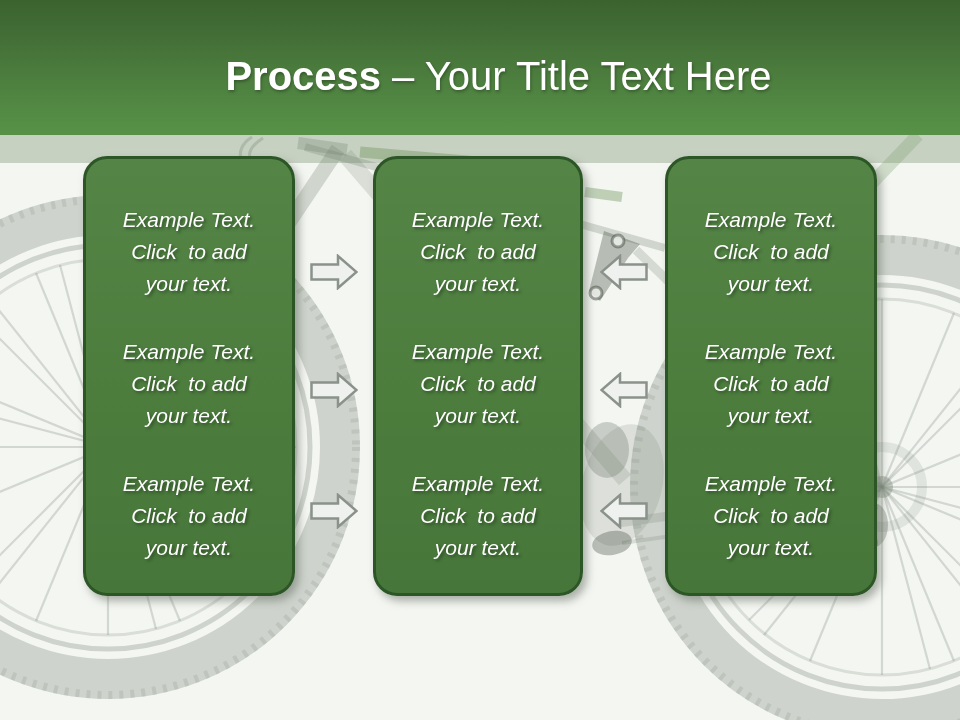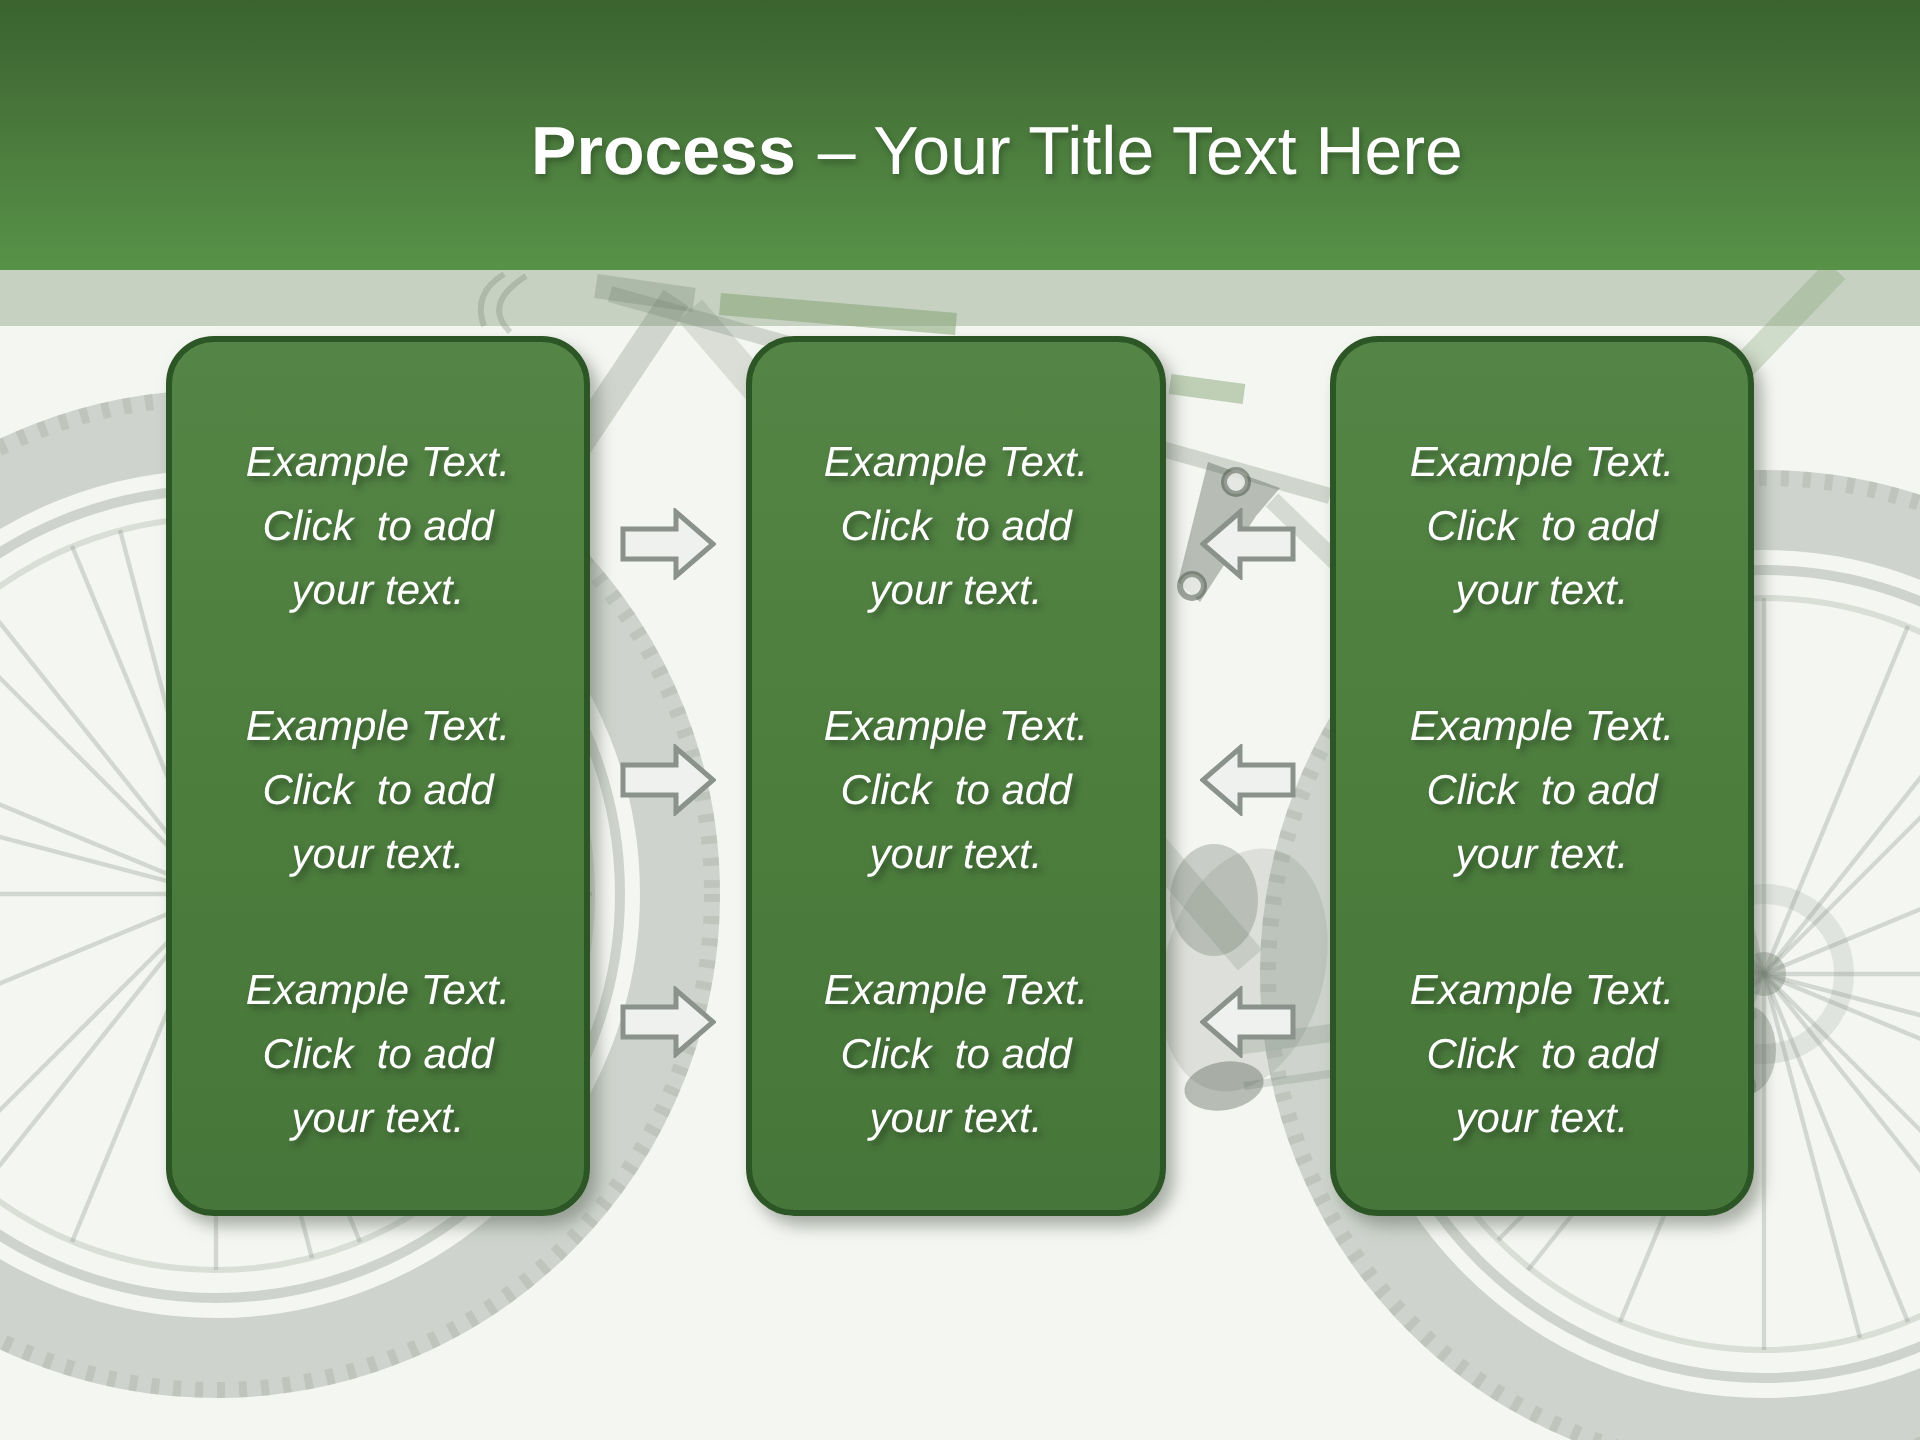"Process – Your Title Text" .title { font-size: 34px -> 40px }
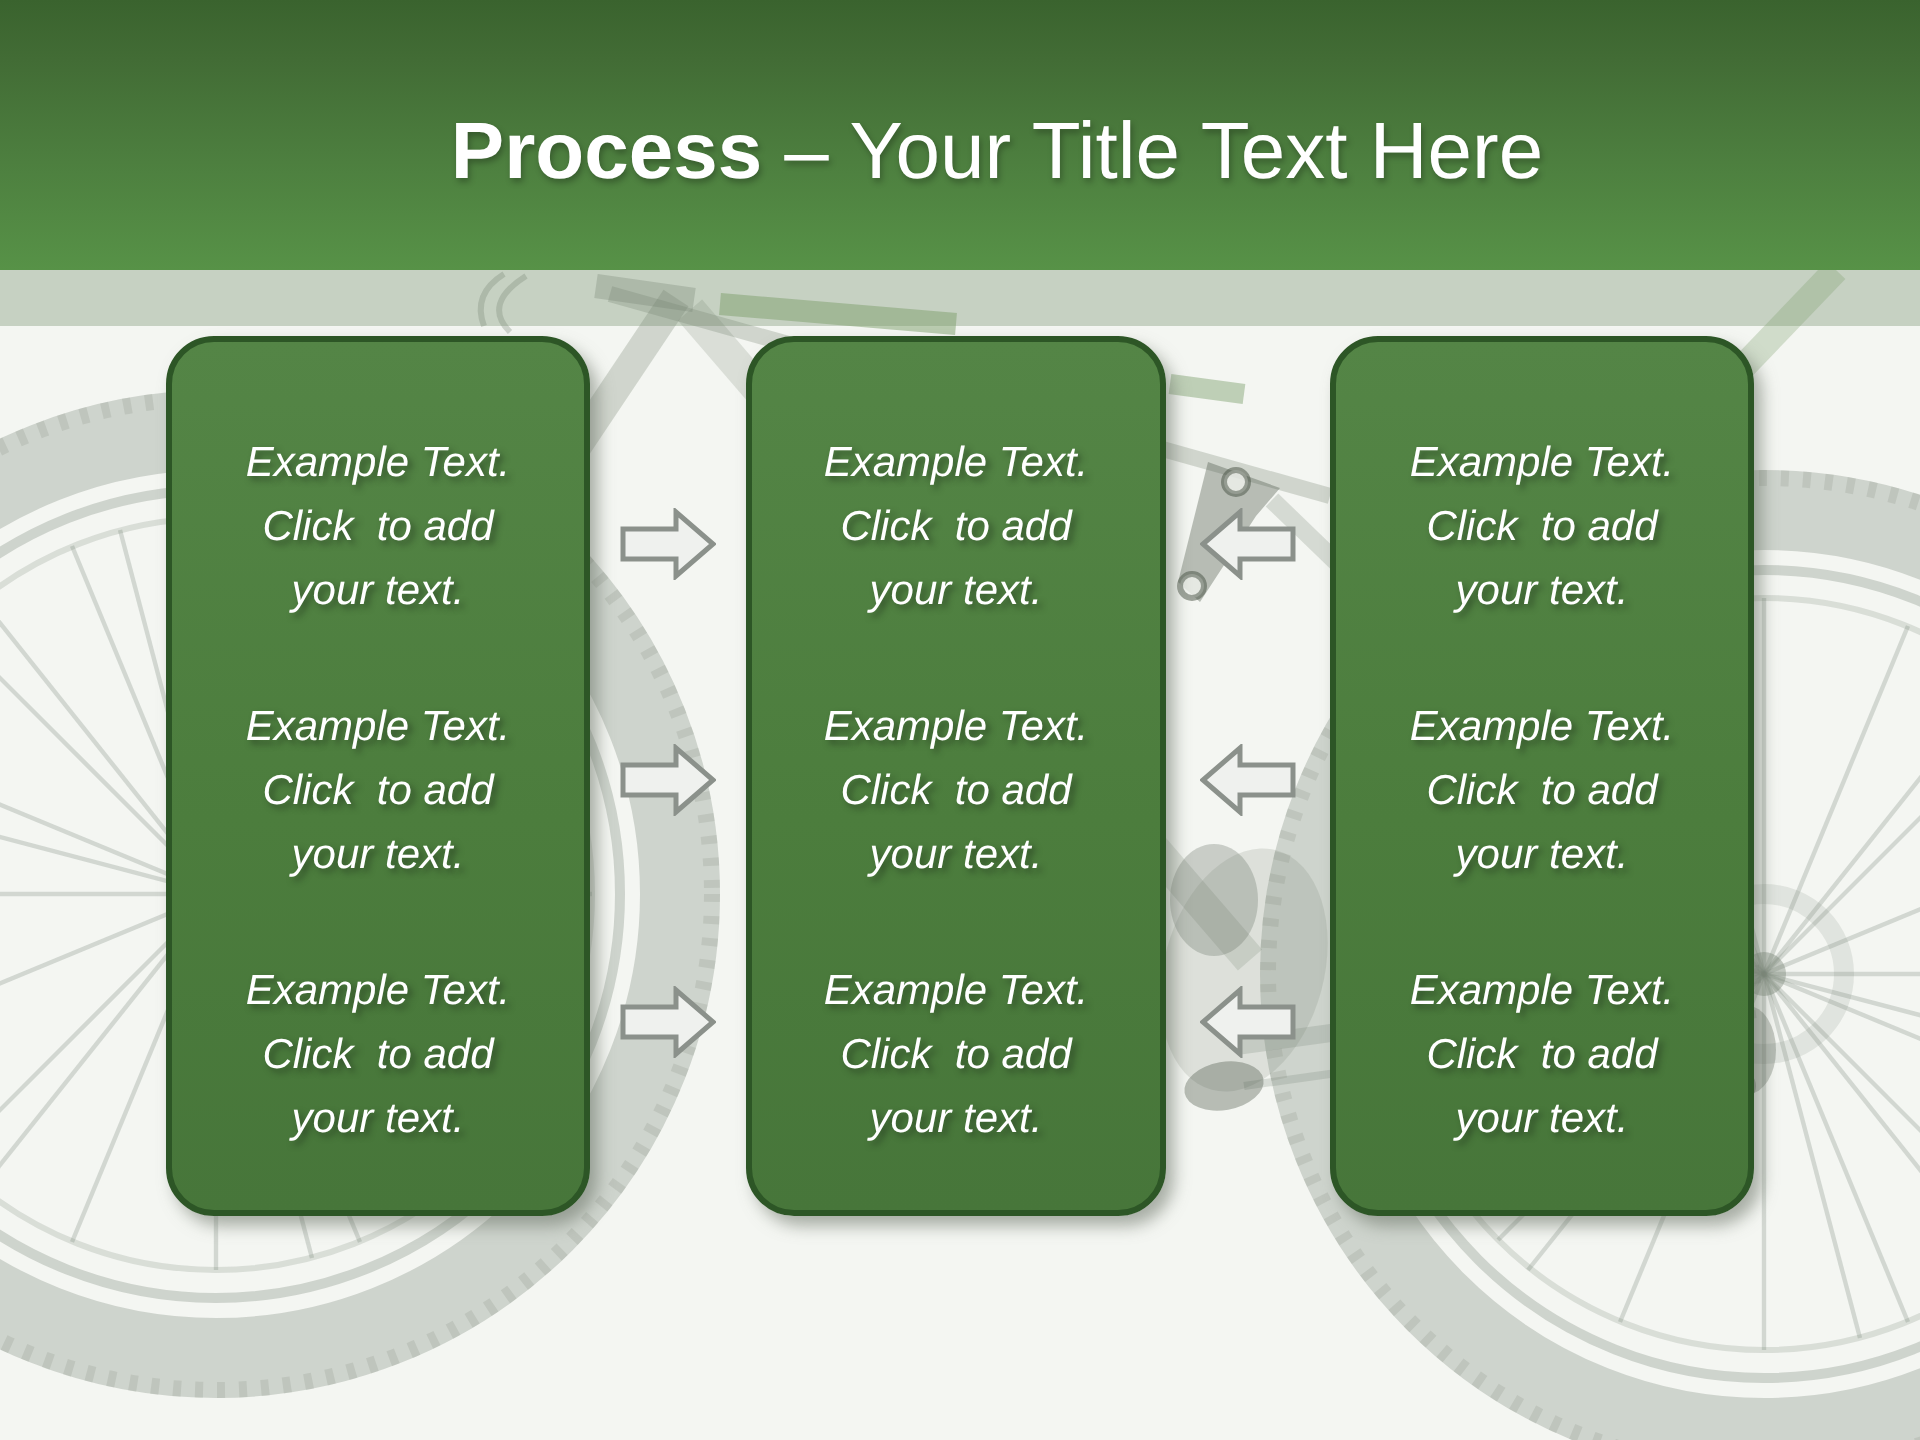"Example Text." .panel { top: 168px -> 156px }
